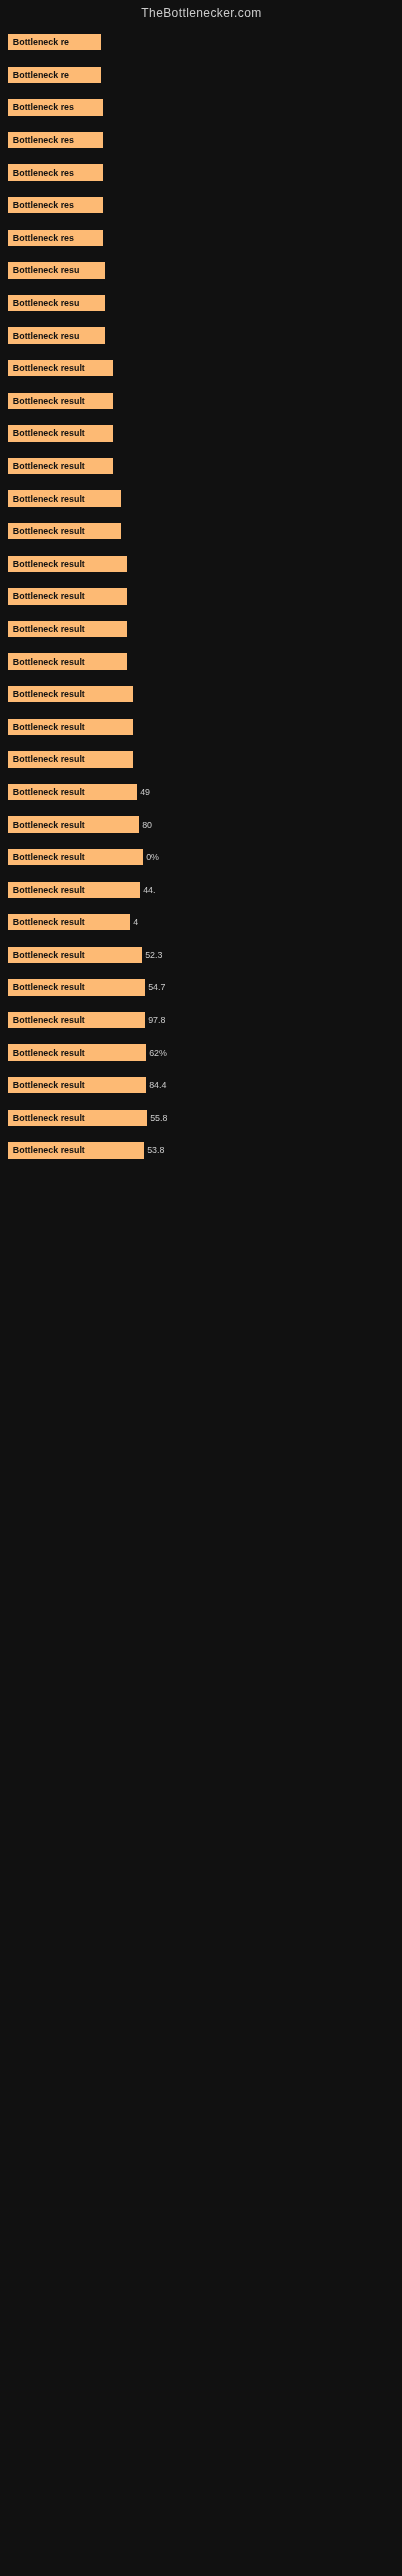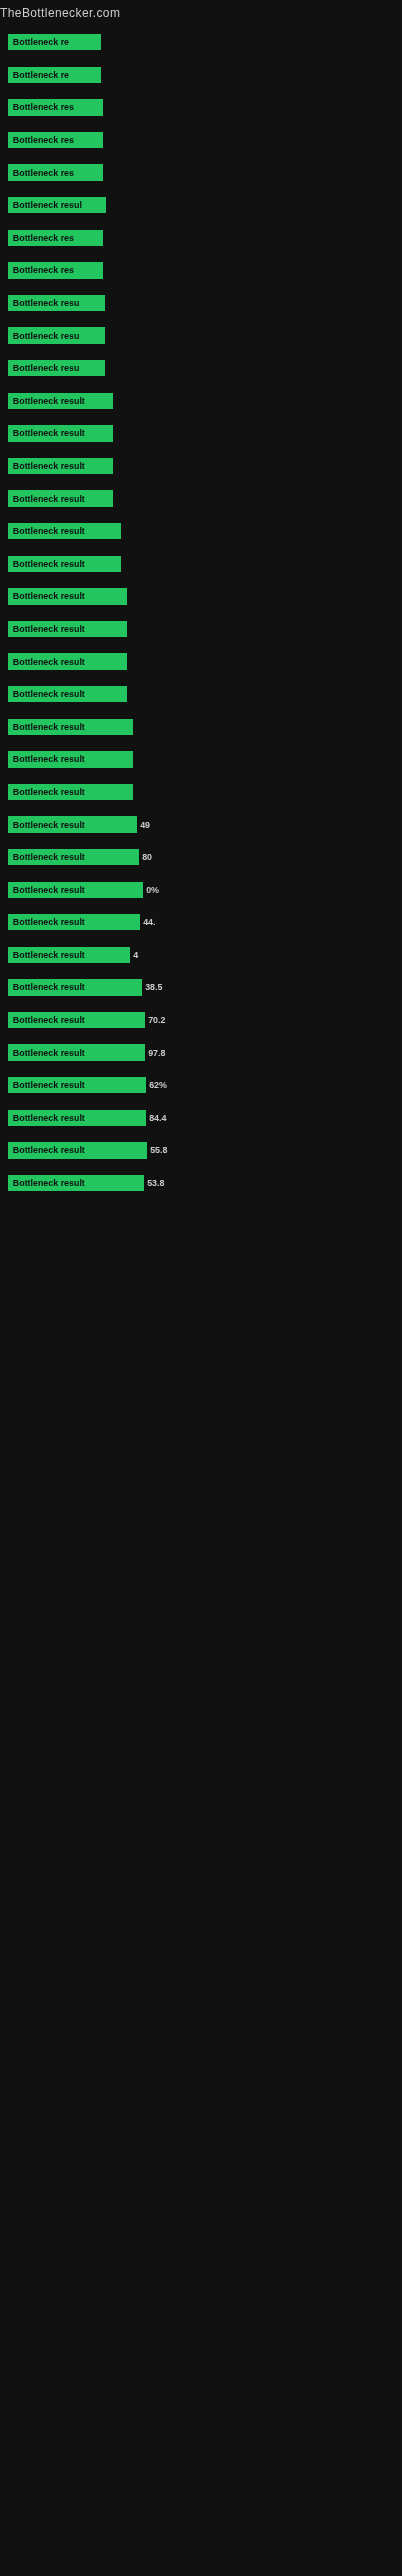"TheBottlenecker.com" .site-title { text-align: left -> center }
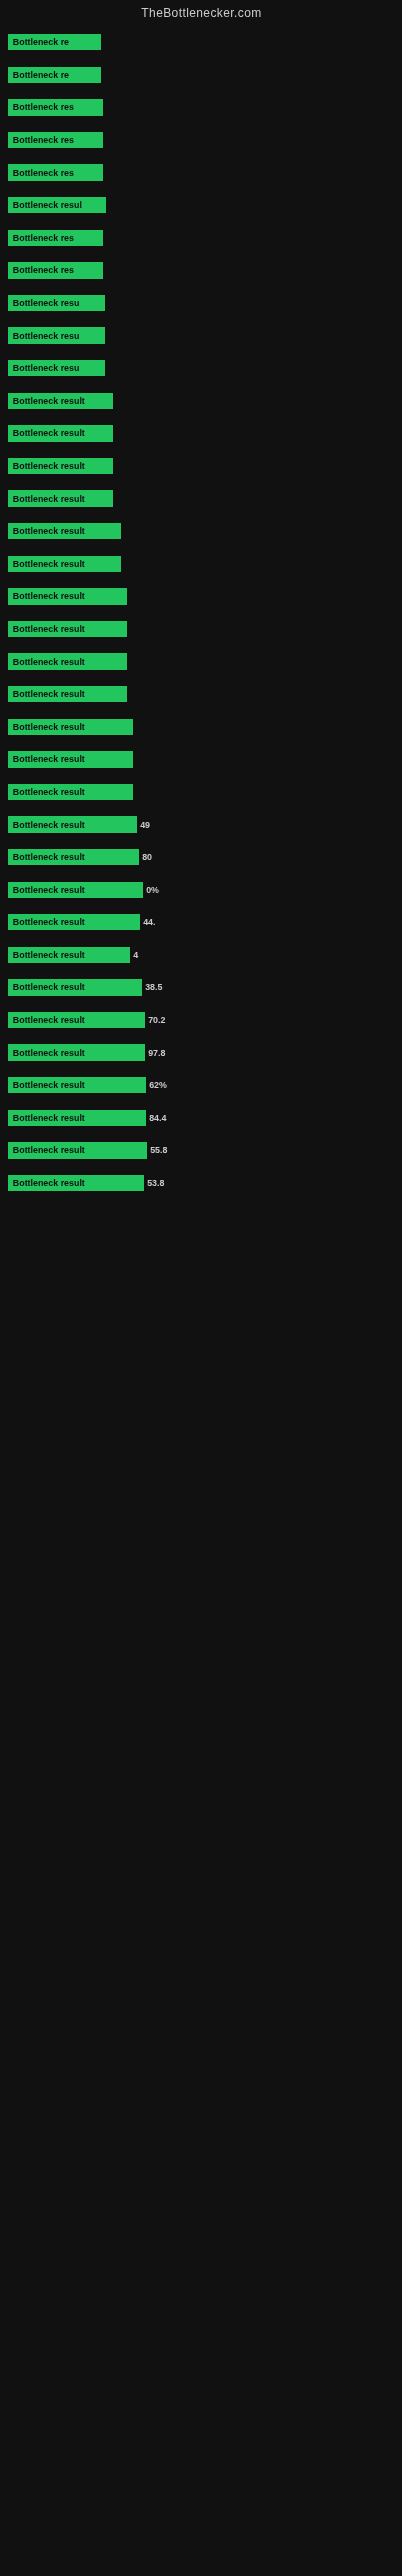"Bottleneck re" .bar-label { background: #22c55e -> #fdba74 }
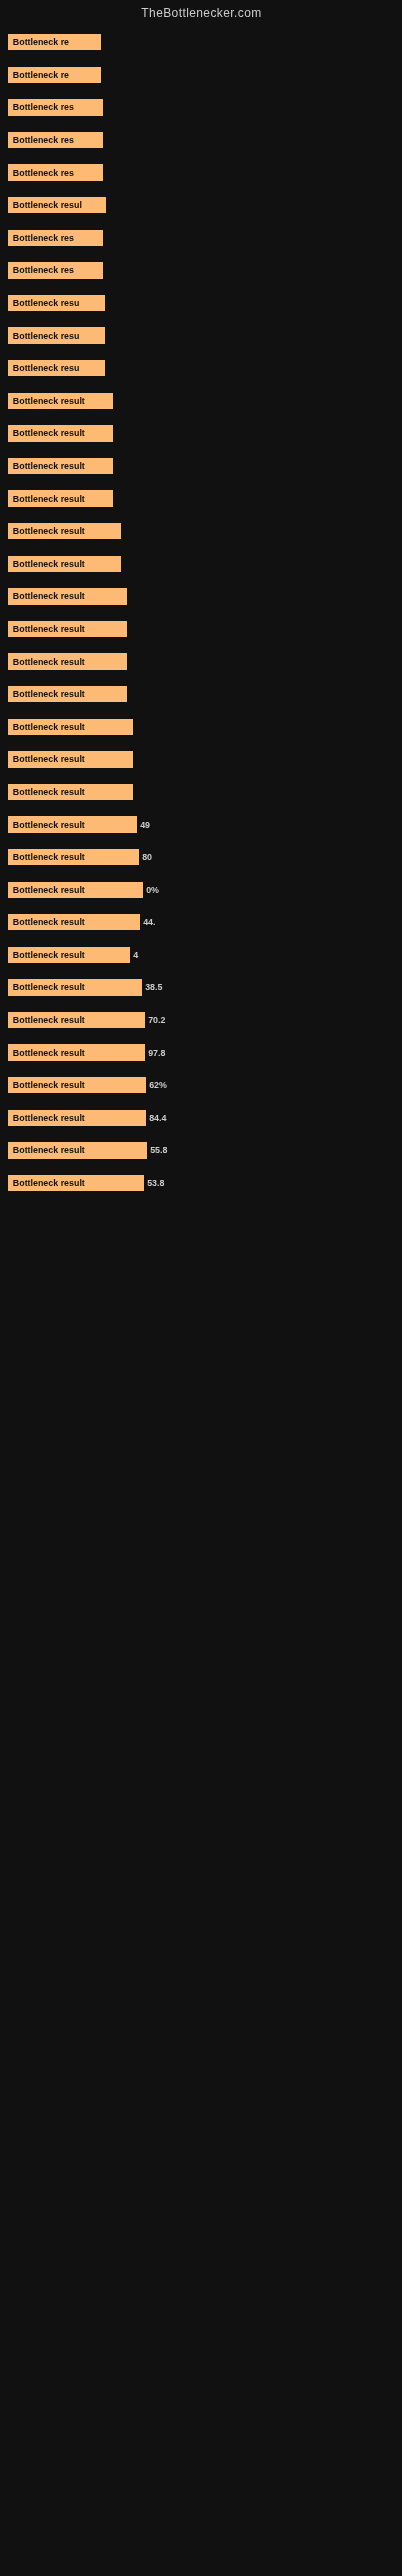"Bottleneck resul" div.bar-row { html: <div> <span>Bottleneck resul</span> </div> -> none }
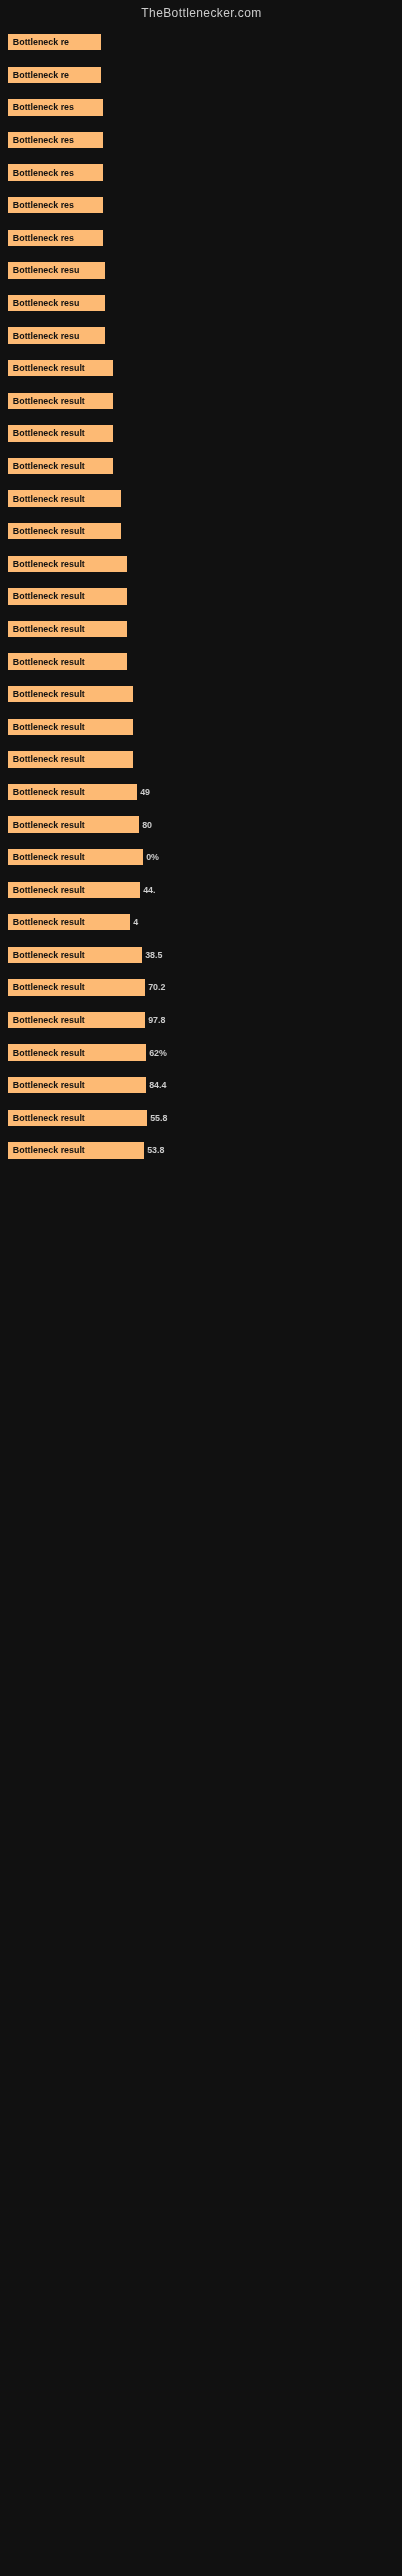"49" .bar-value { font-weight: bold -> none }
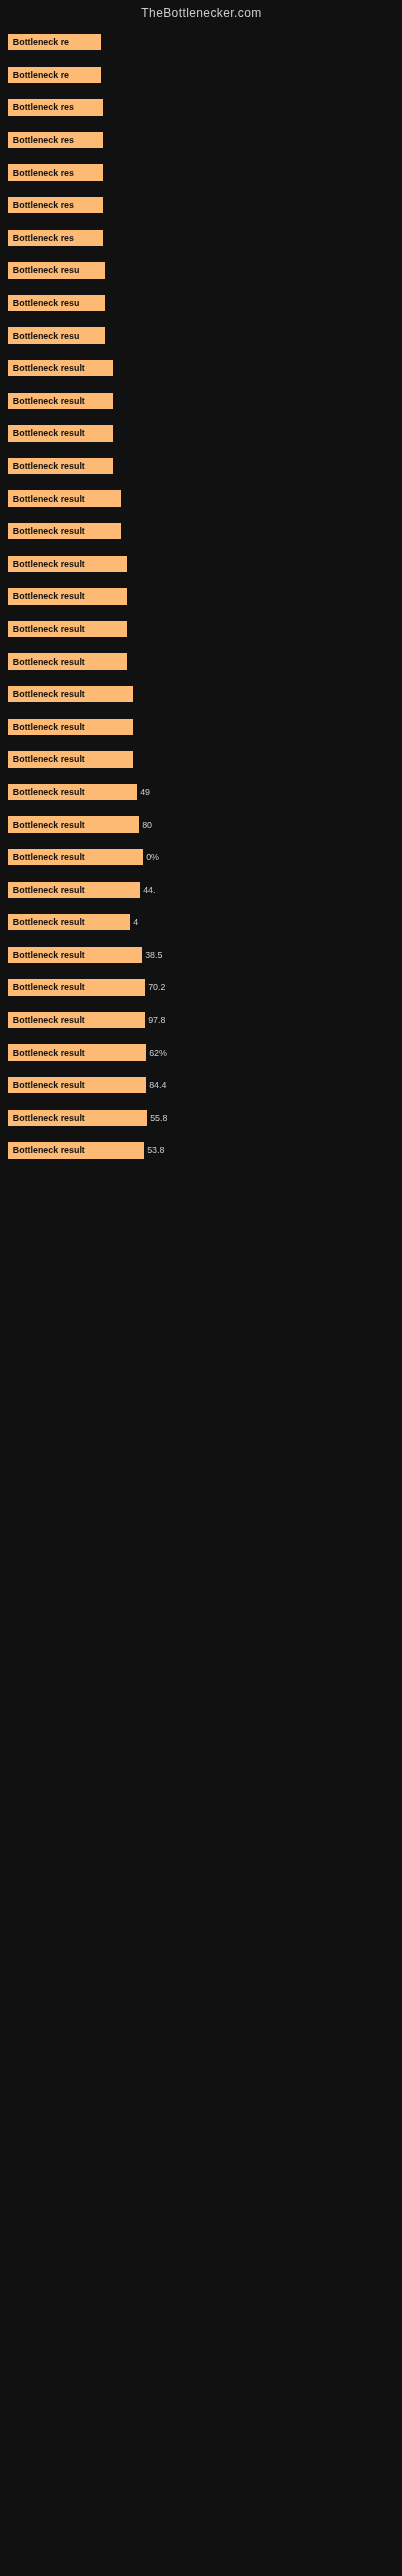"38.5" span.bar-value { text: 38.5 -> 52.3 }
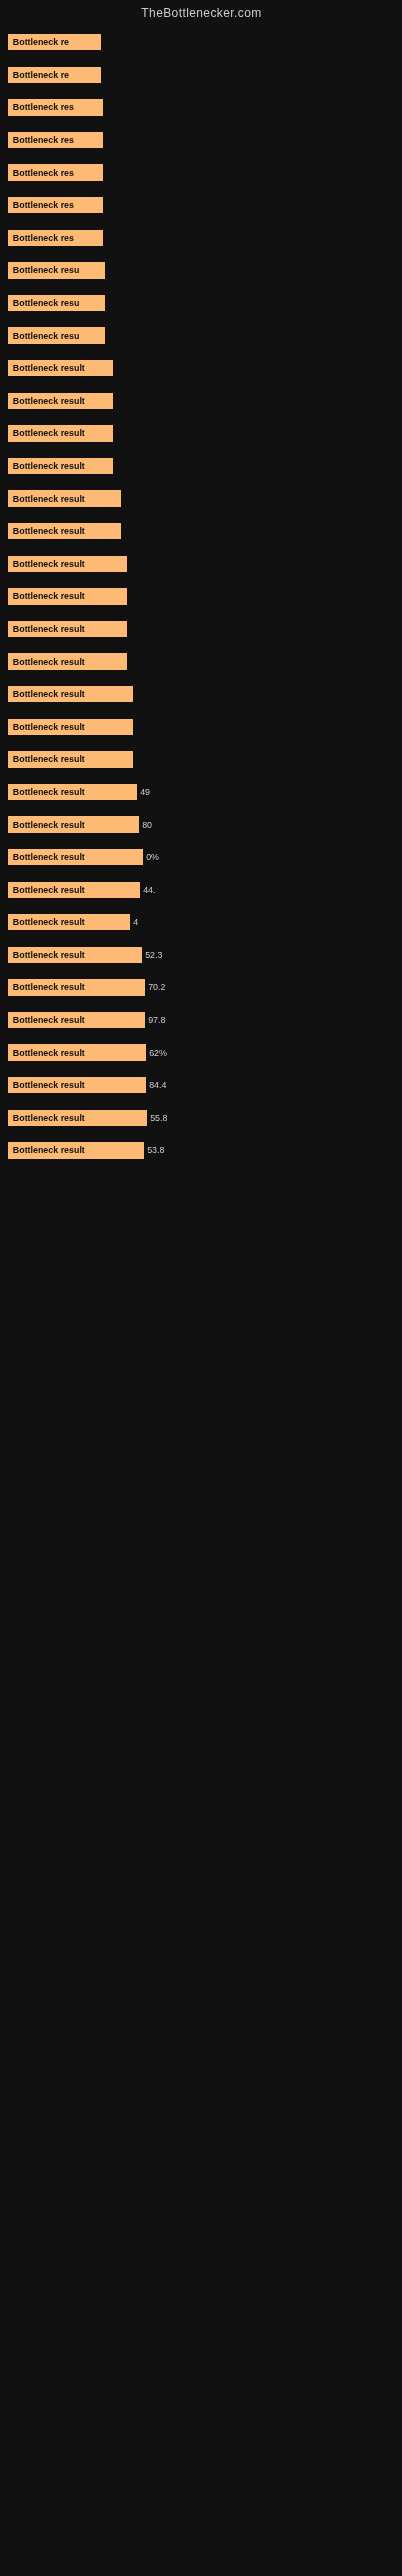"70.2" span.bar-value { text: 70.2 -> 54.7 }
